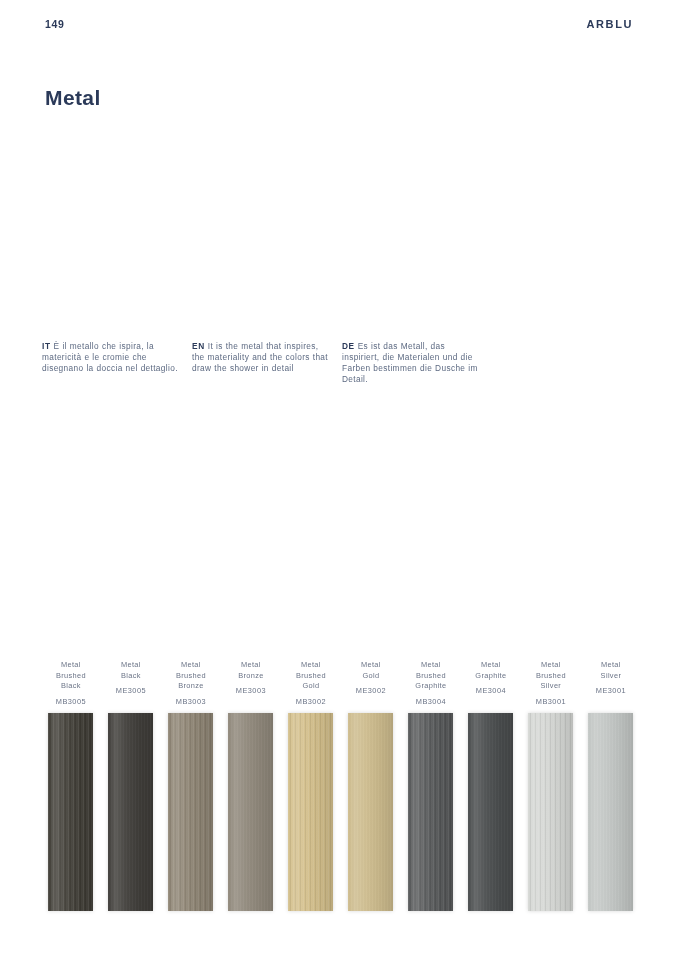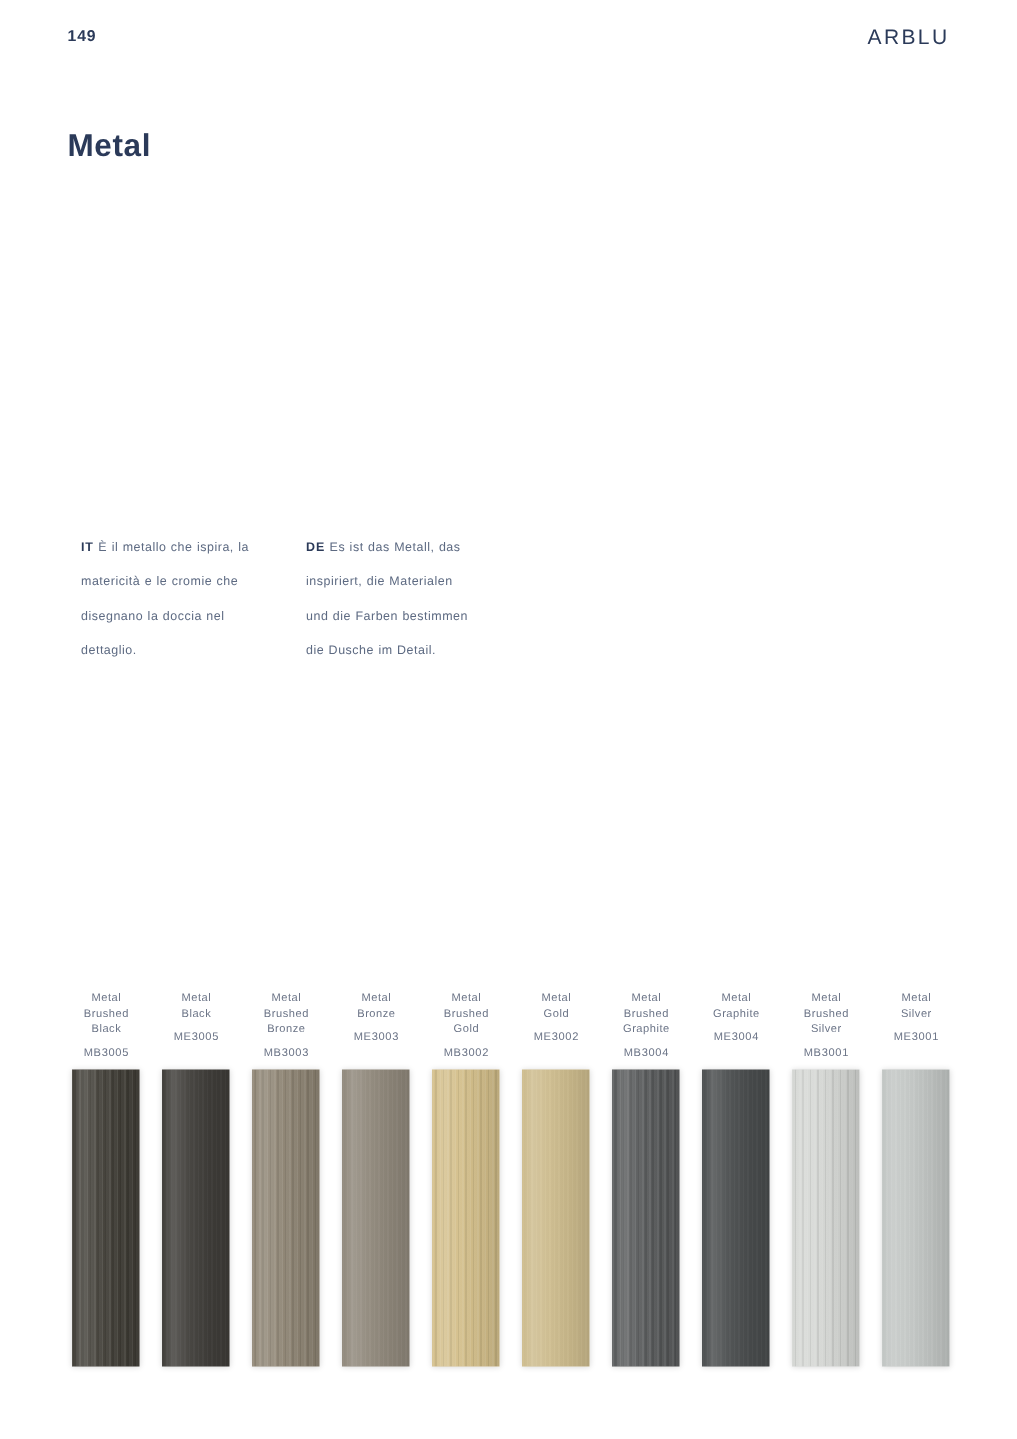"ARBLU" .brand-mark { font-size: 14px -> 11px; font-weight: 400 -> 700 }
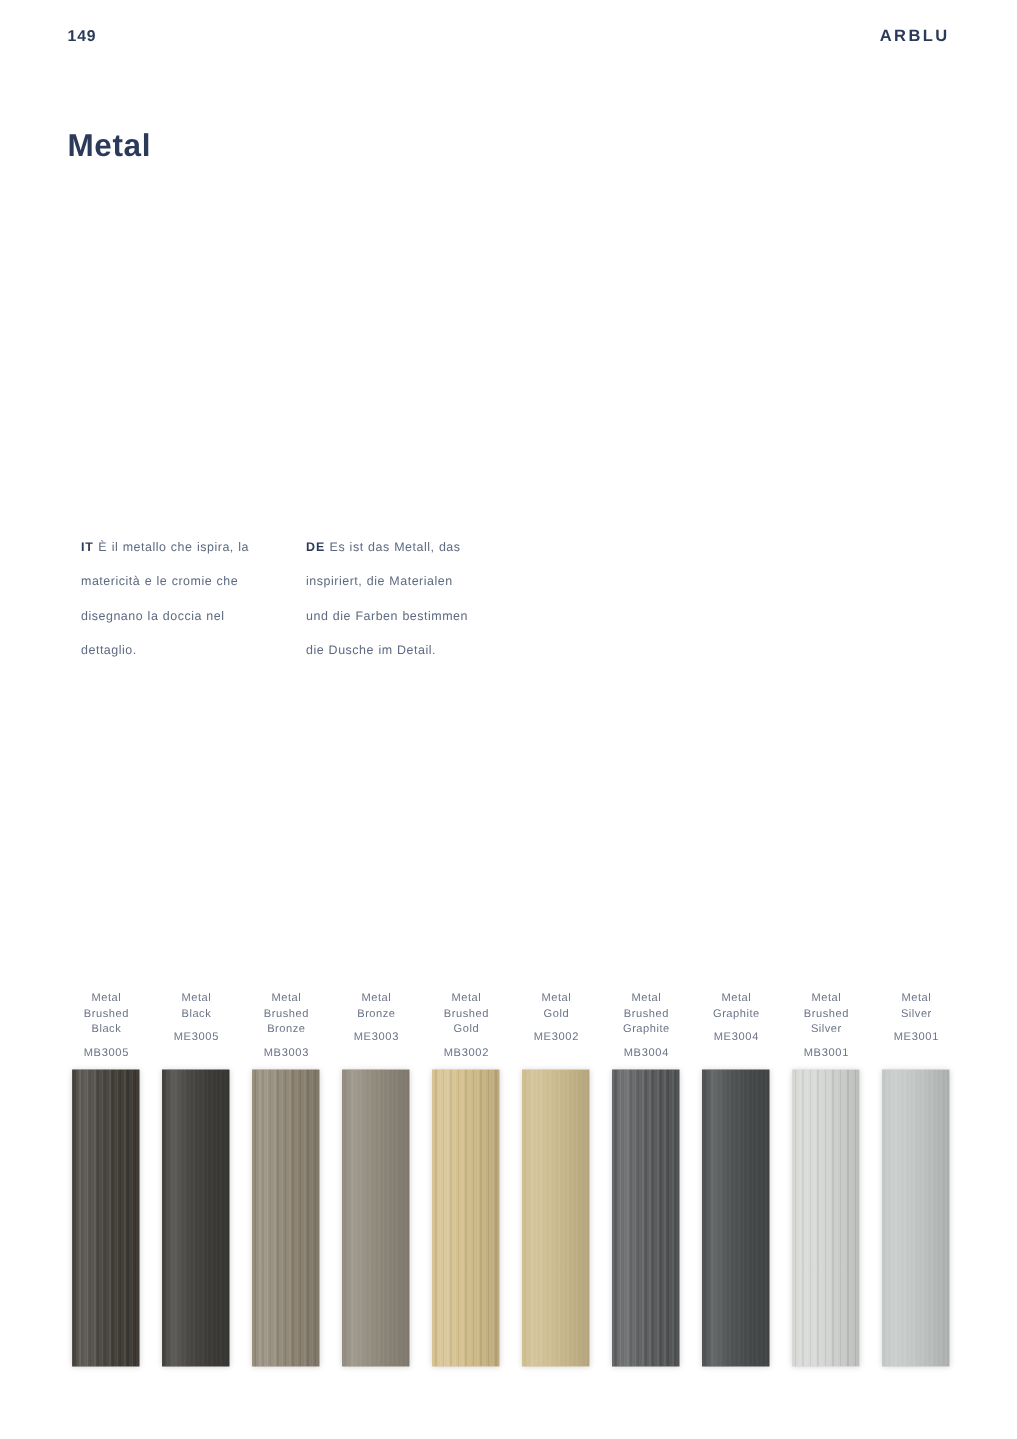"IT È il metallo che" .desc-col p { line-height: 23px -> 11px; margin: 12px -> 0 }
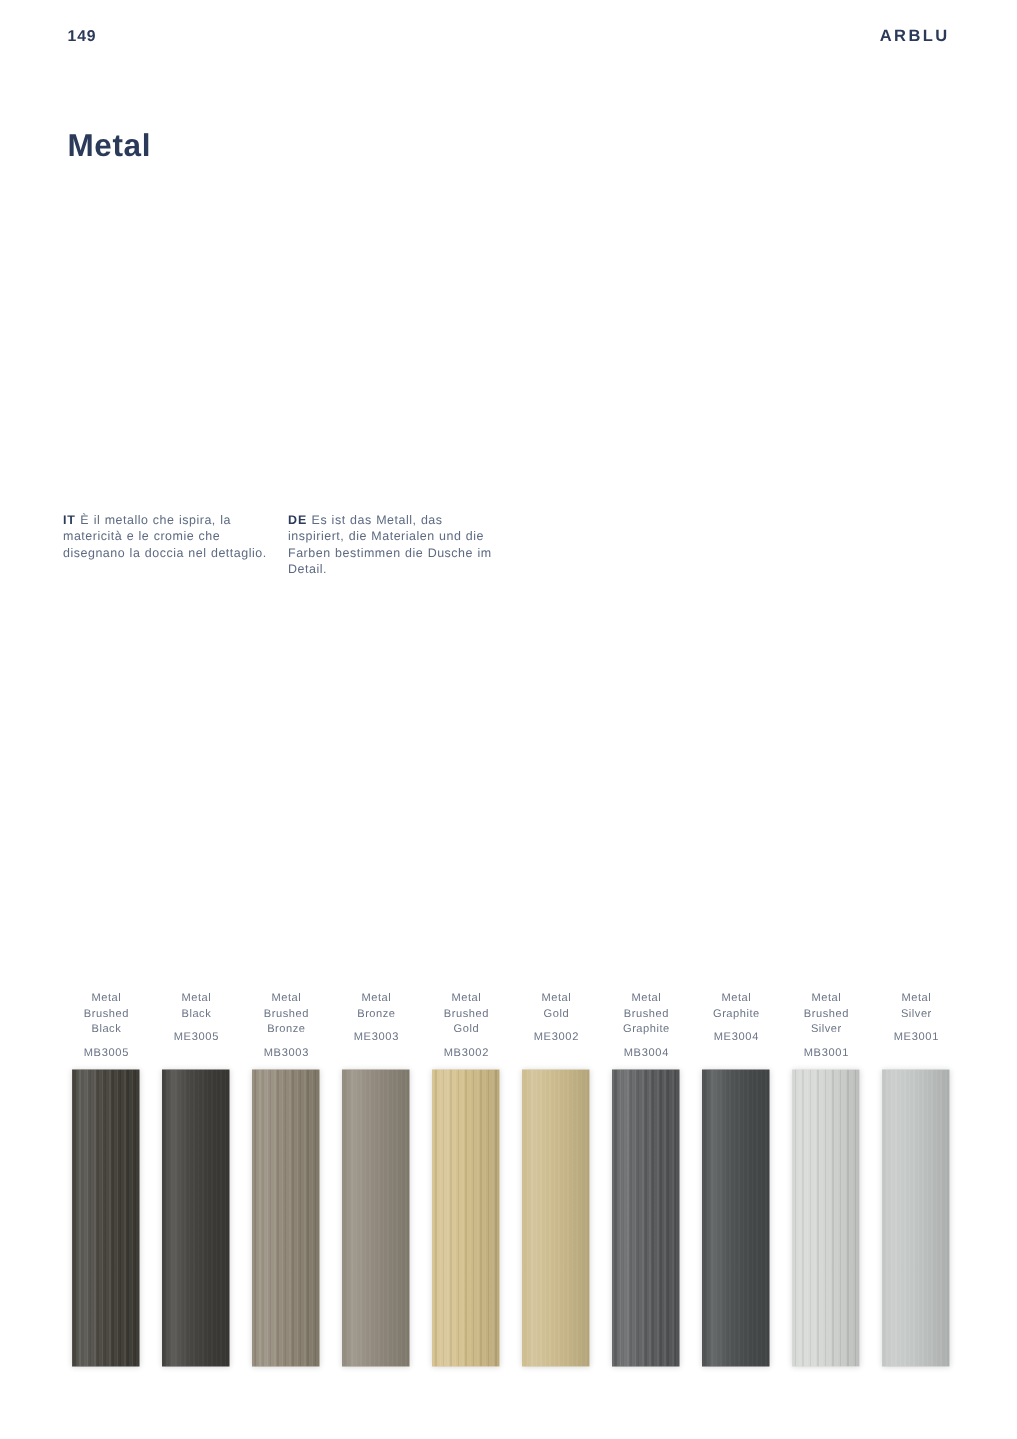"EN It is the metal" div.desc-col { html: none -> <div> <p><span>EN</span><span>It is the metal that inspires, the materiality and the colors that draw the shower in detail</span></p> </div> }
